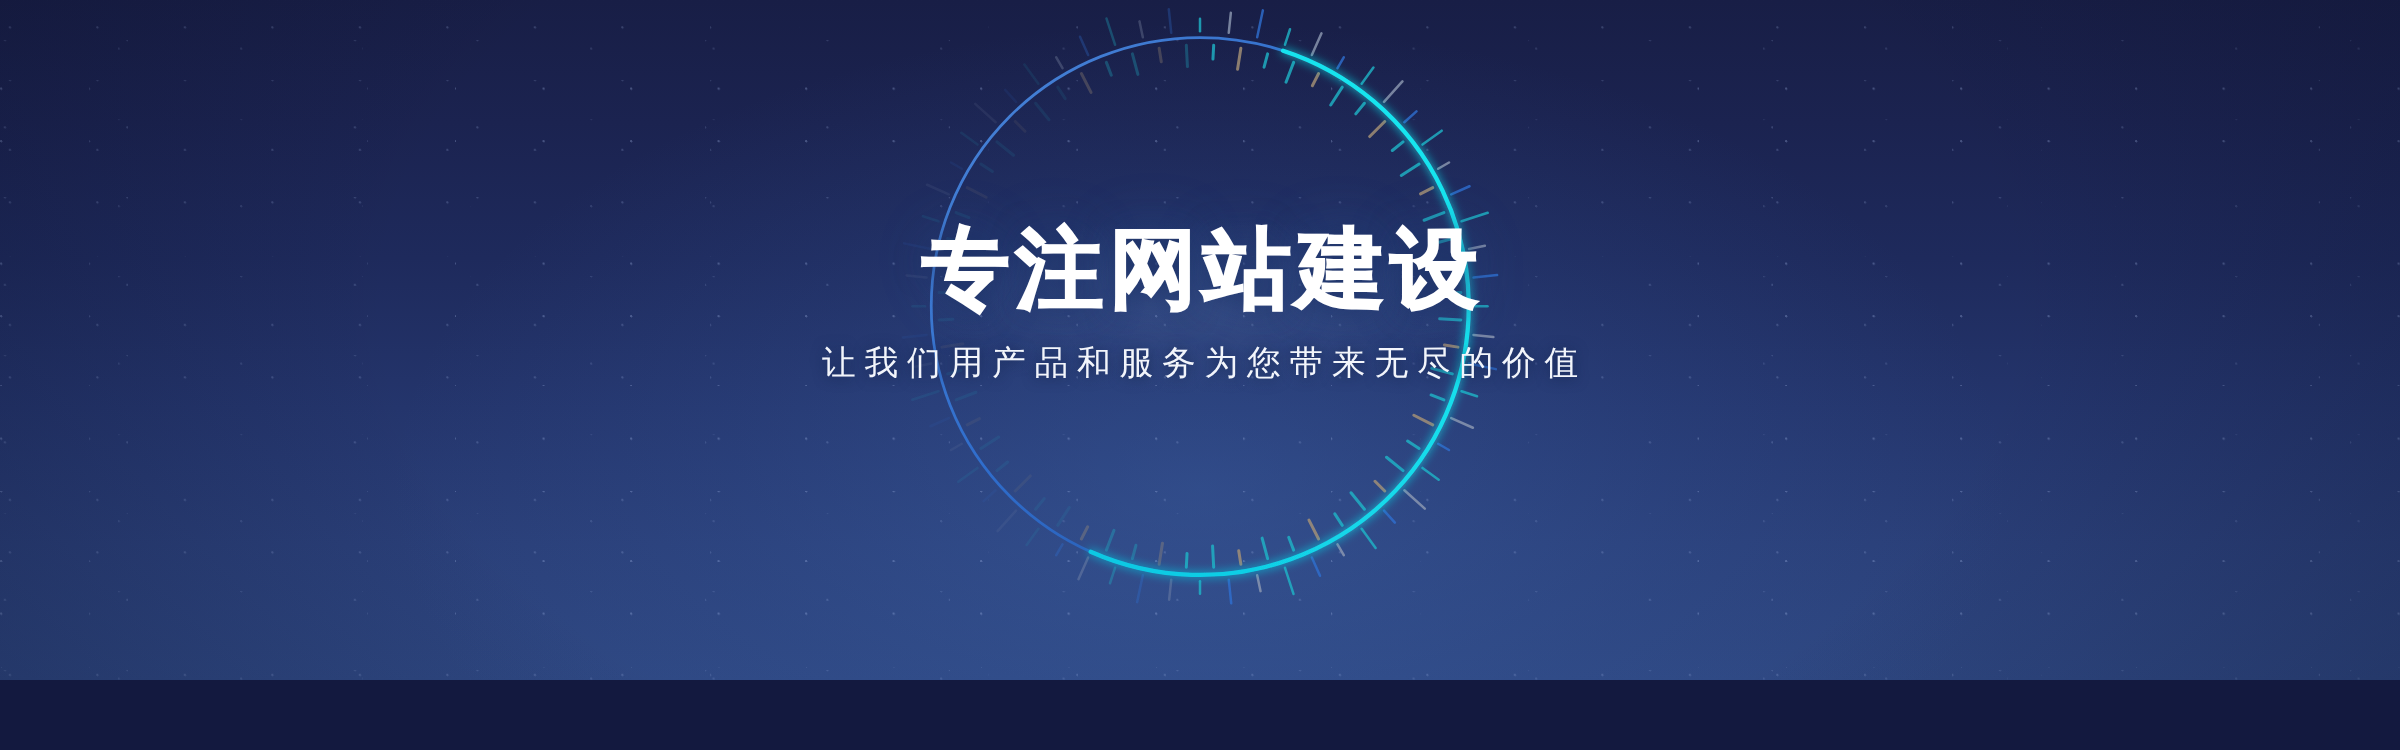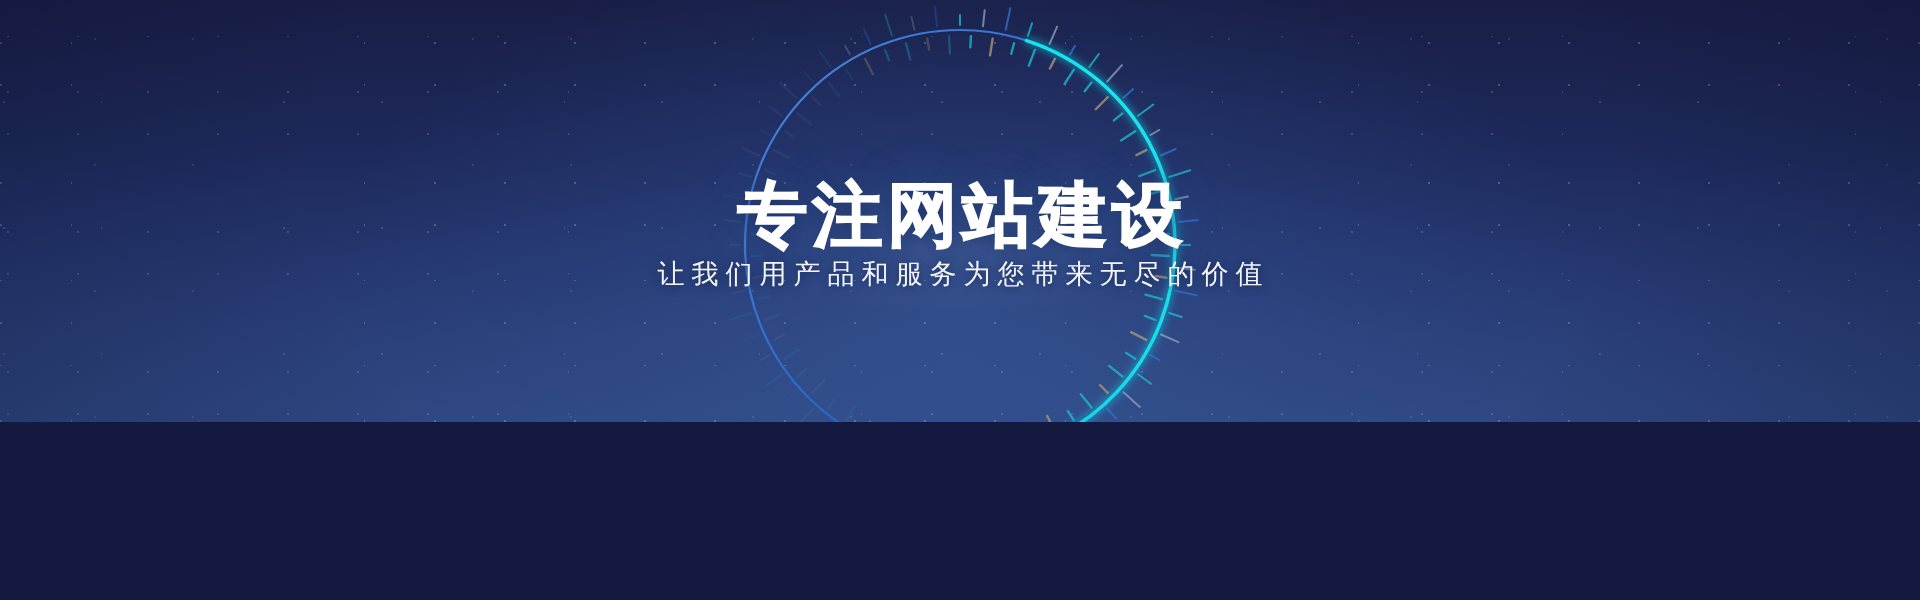"专注网站建设" #banner { height: 422px -> 544px }
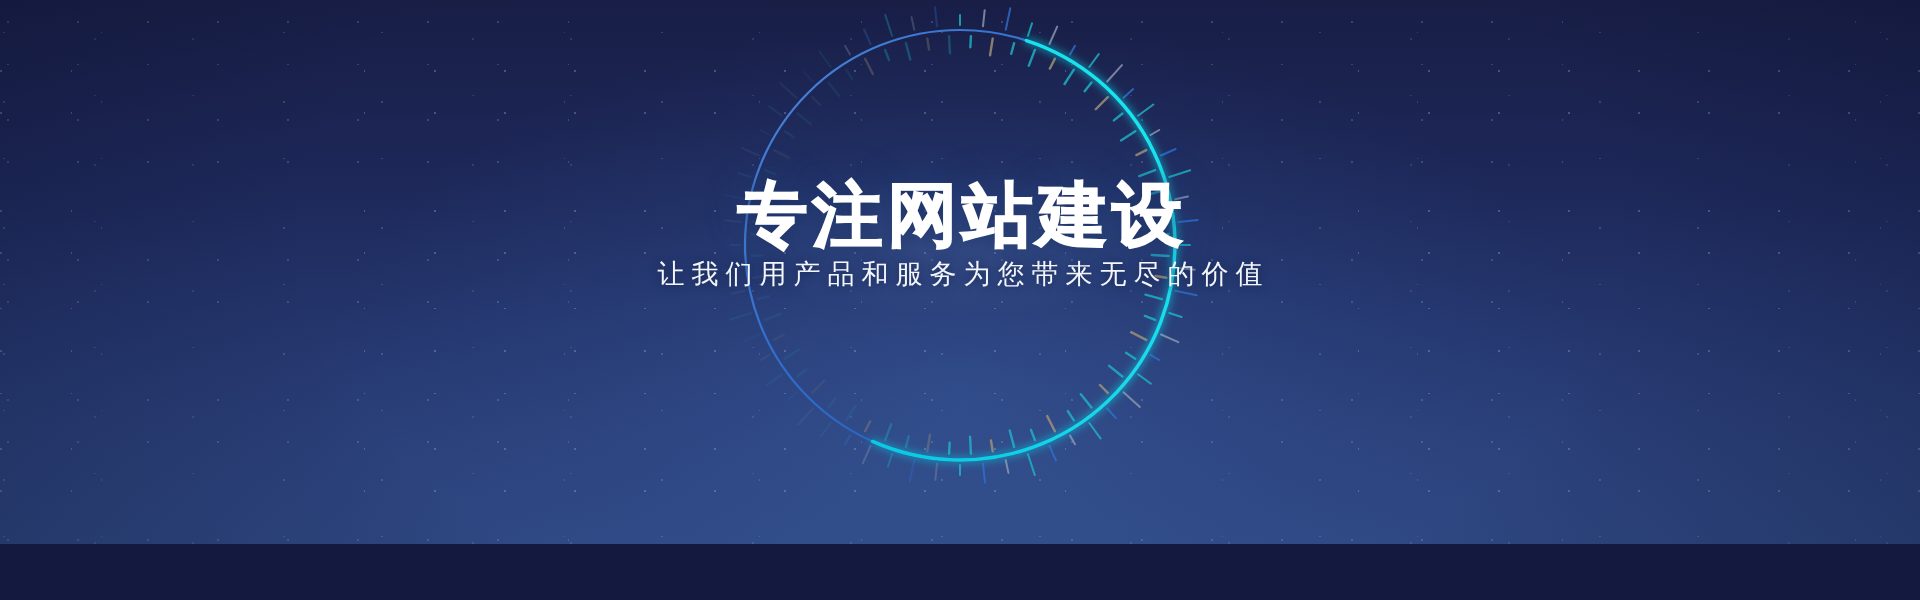"让我们用产品和服务为您带来无尽的价值" .tagline { margin: 4px 0 0 0 -> 20px 0 0 0 }
